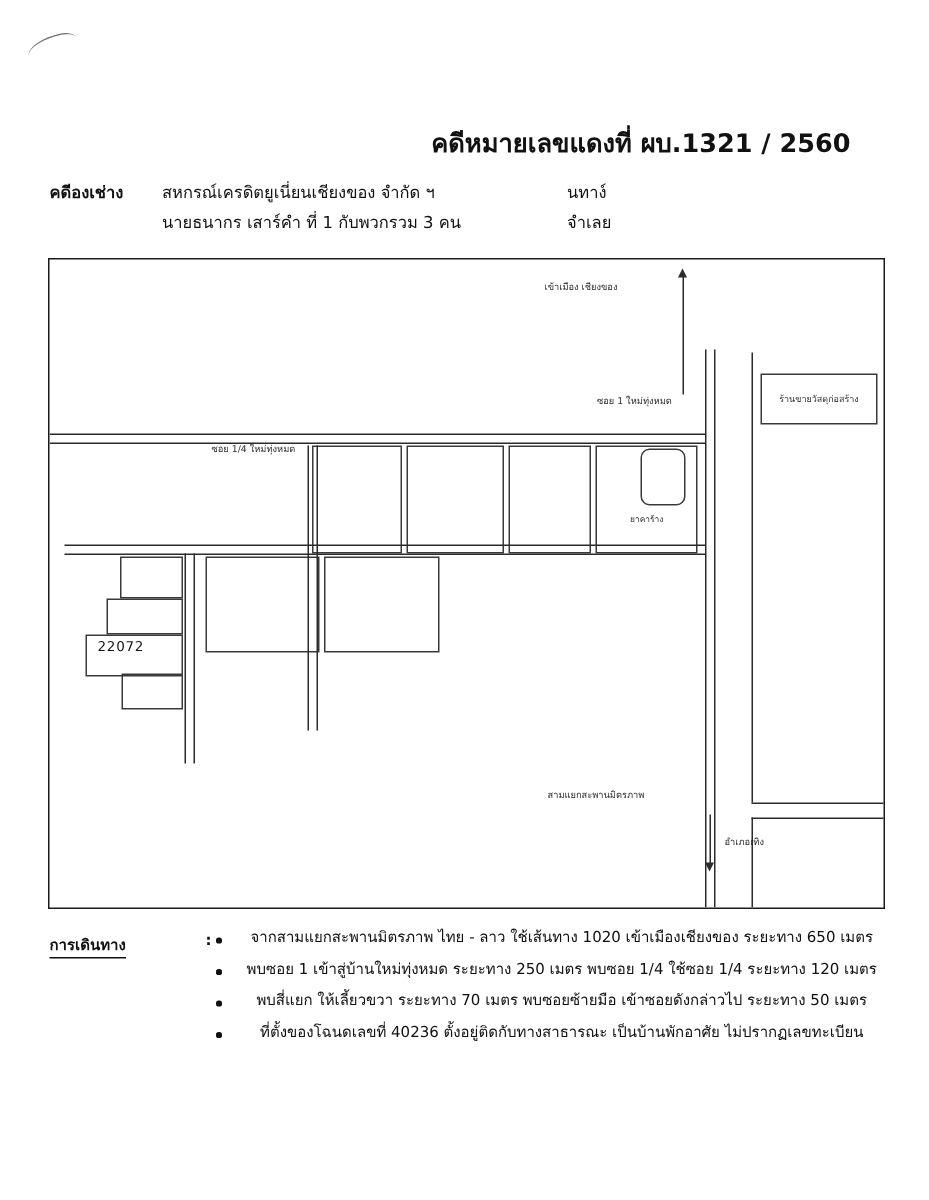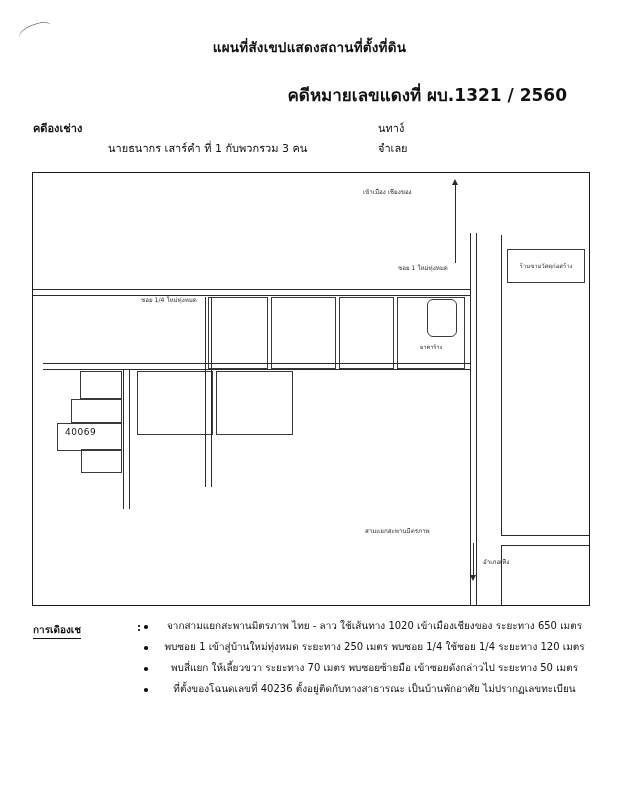"แผนที่สังเขปแสดงสถานที่ตั้งที่ดิน" div.doc-title { html: <div>แผนที่สังเขปแสดงสถานที่ตั้งที่ดิน</div> -> none }
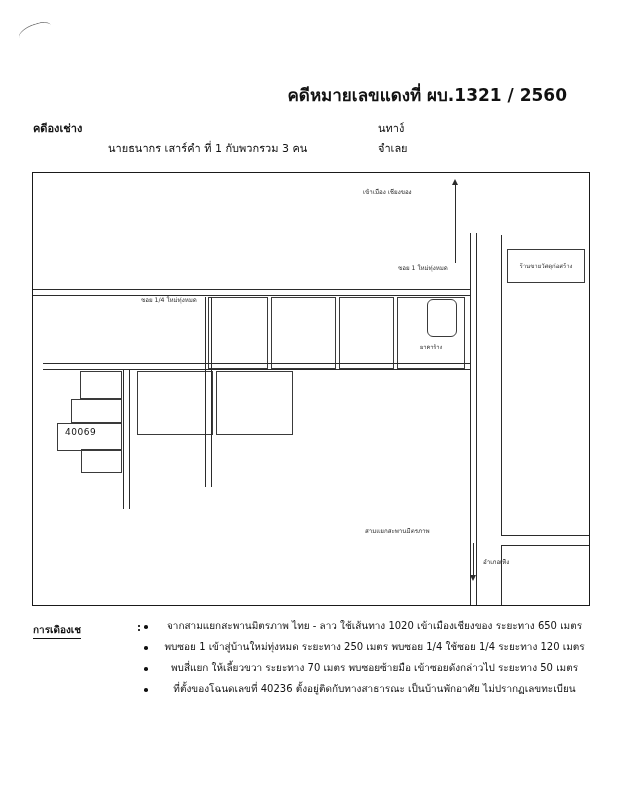"สหกรณ์เครดิตยูเนี่ยนเชียงของ จำกัด ฯ" span.party-name { html: none -> <span>สหกรณ์เครดิตยูเนี่ยนเชียงของ จำกัด ฯ</span> }
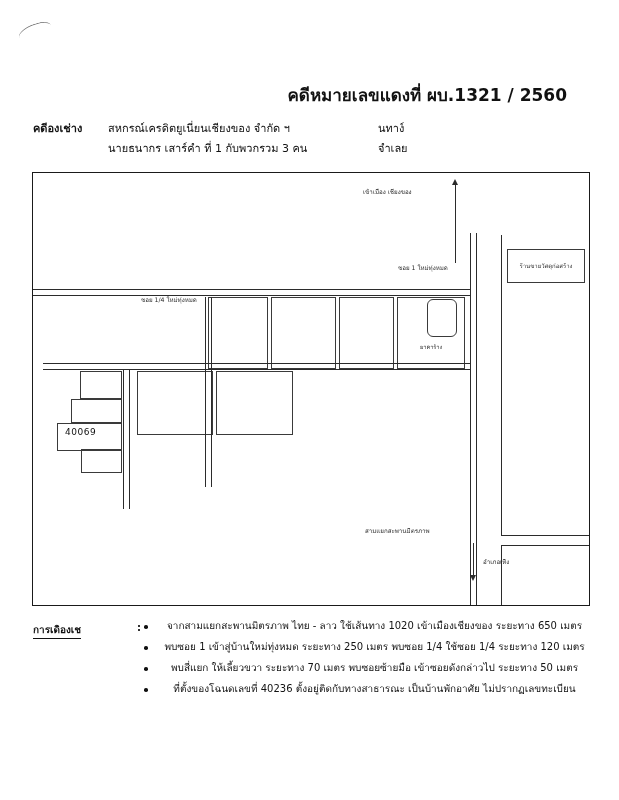"40069" div.plot-no { text: 40069 -> 22072 }
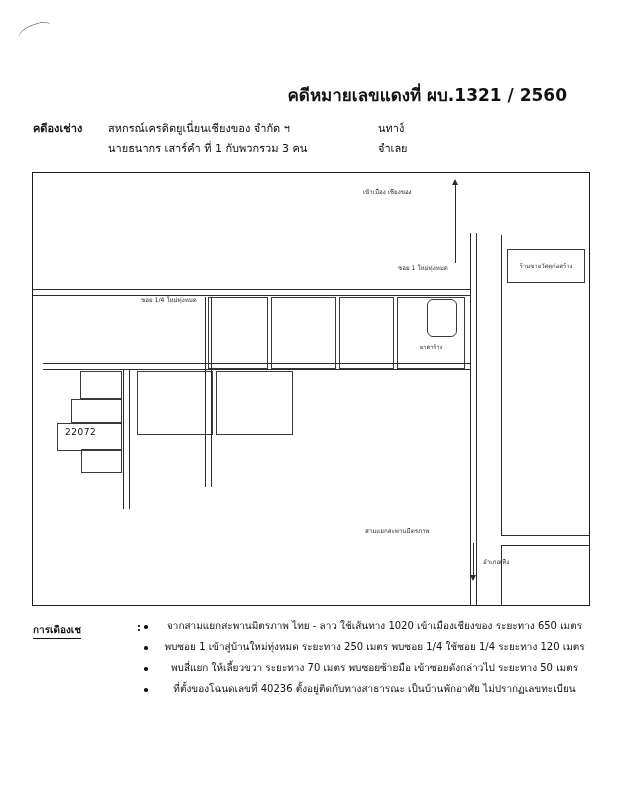"การเดิองเช" span.travel-label { text: การเดิองเช -> การเดินทาง }
